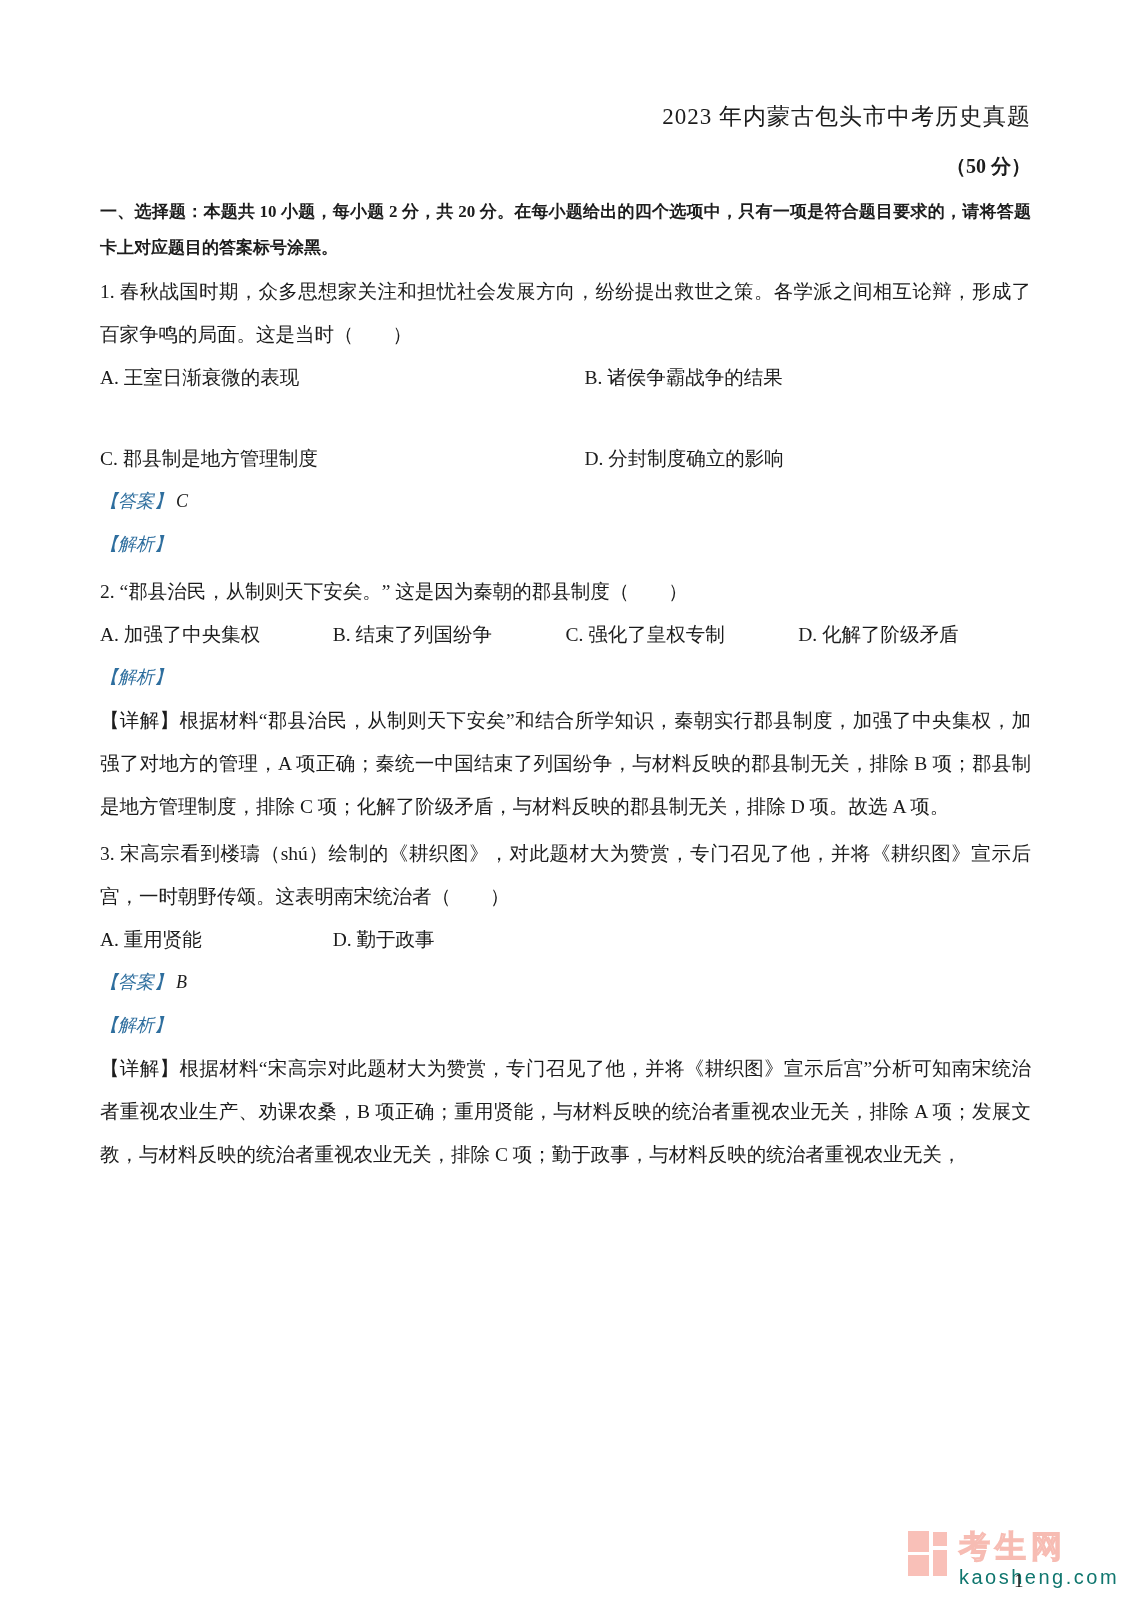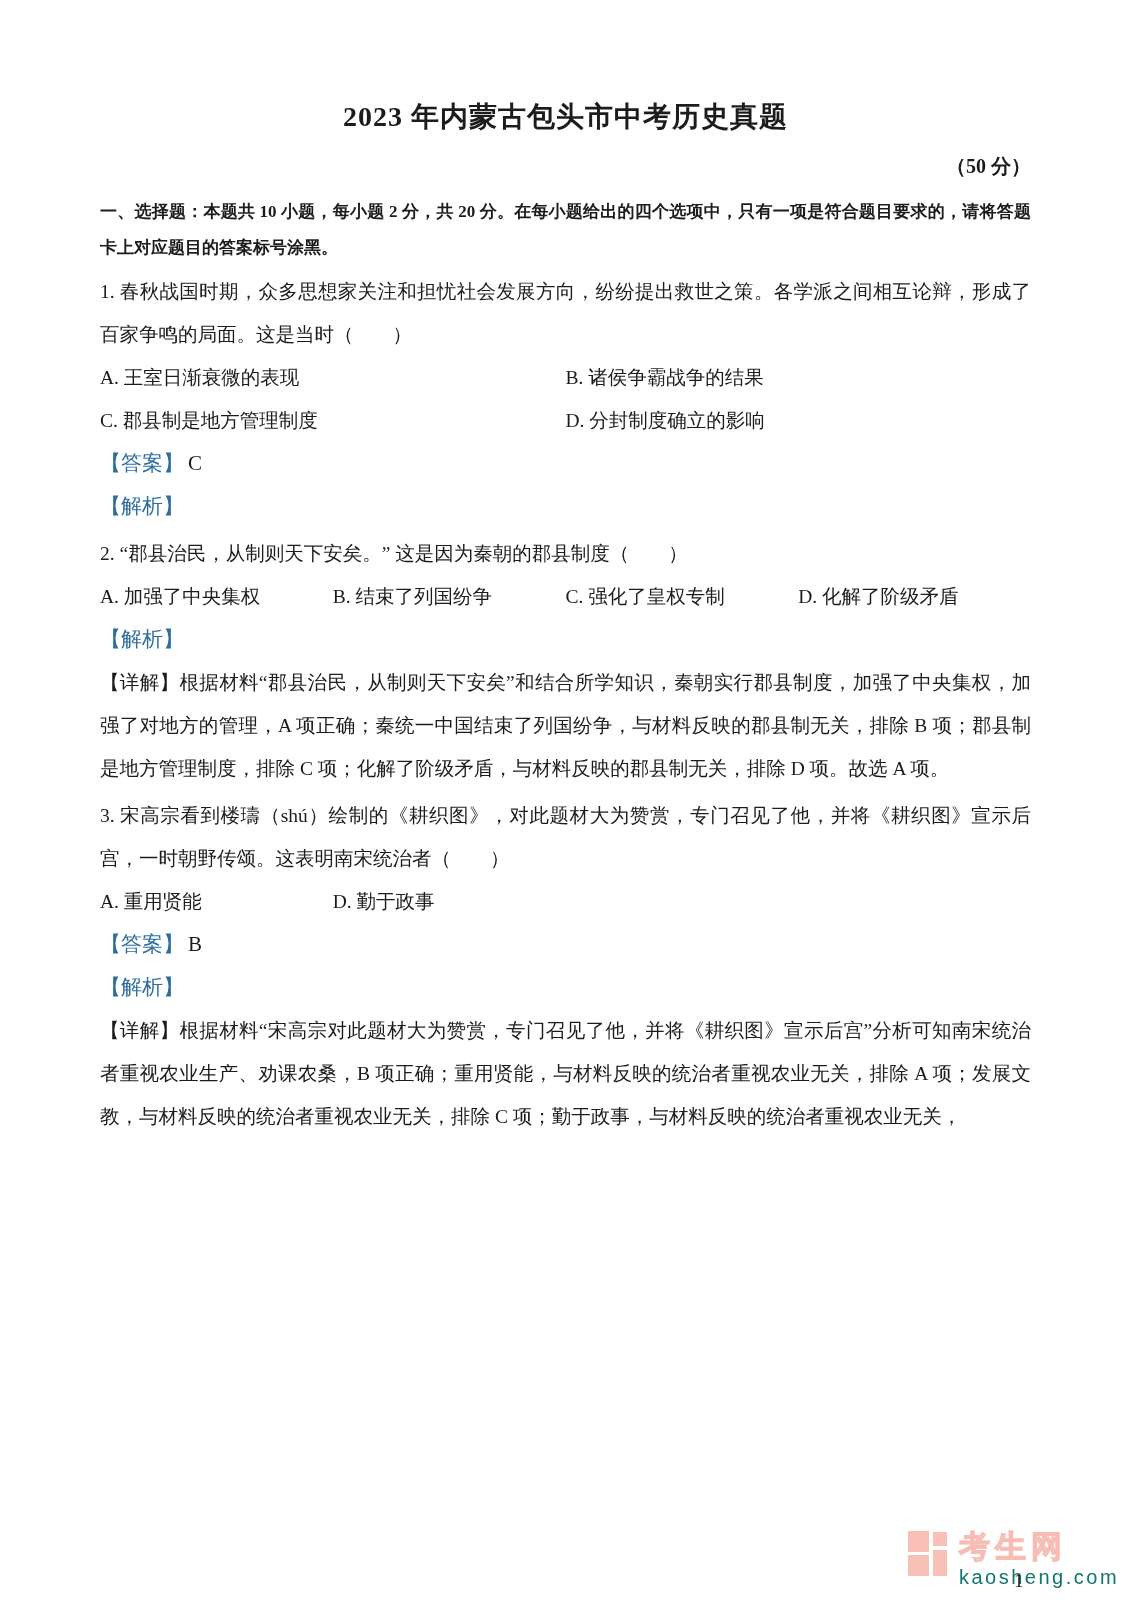"2023 年内蒙古包头市中考历史真题" .doc-title { font-size: 28px -> 23px; font-weight: 700 -> 400; text-align: center -> right }
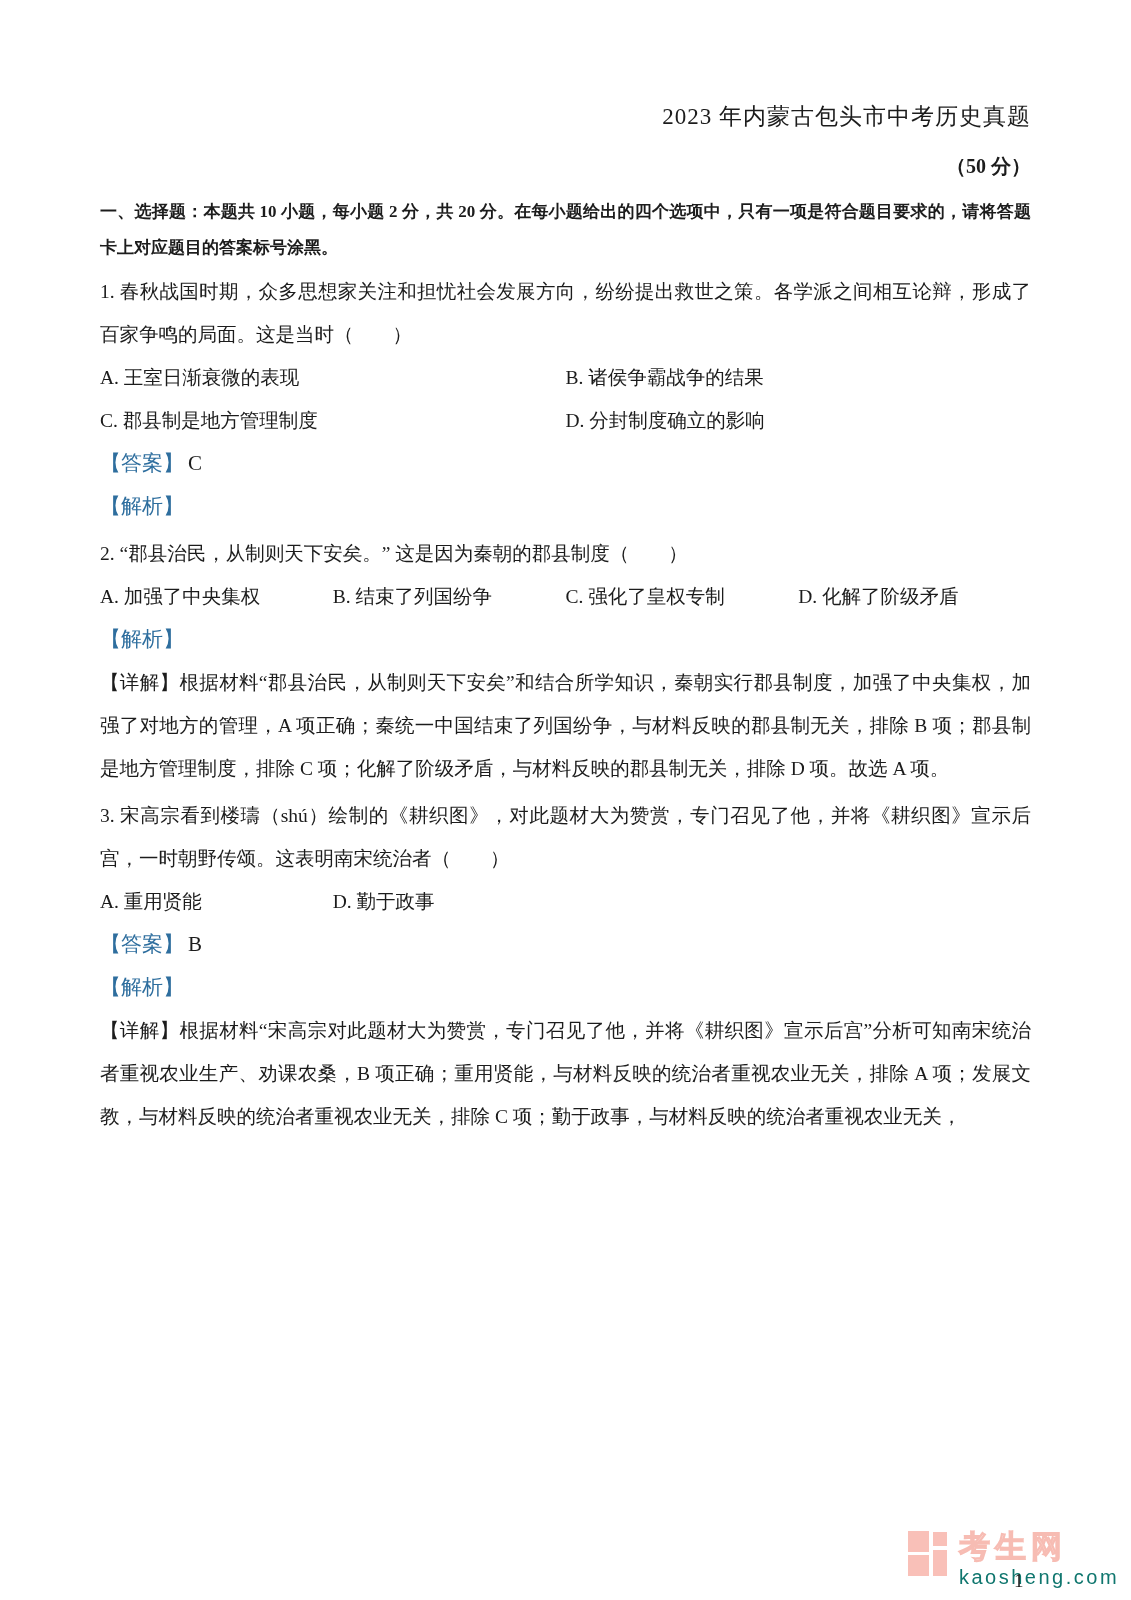"A. 王室日渐衰微的表现" .cols-2 { gap: none -> 38px }
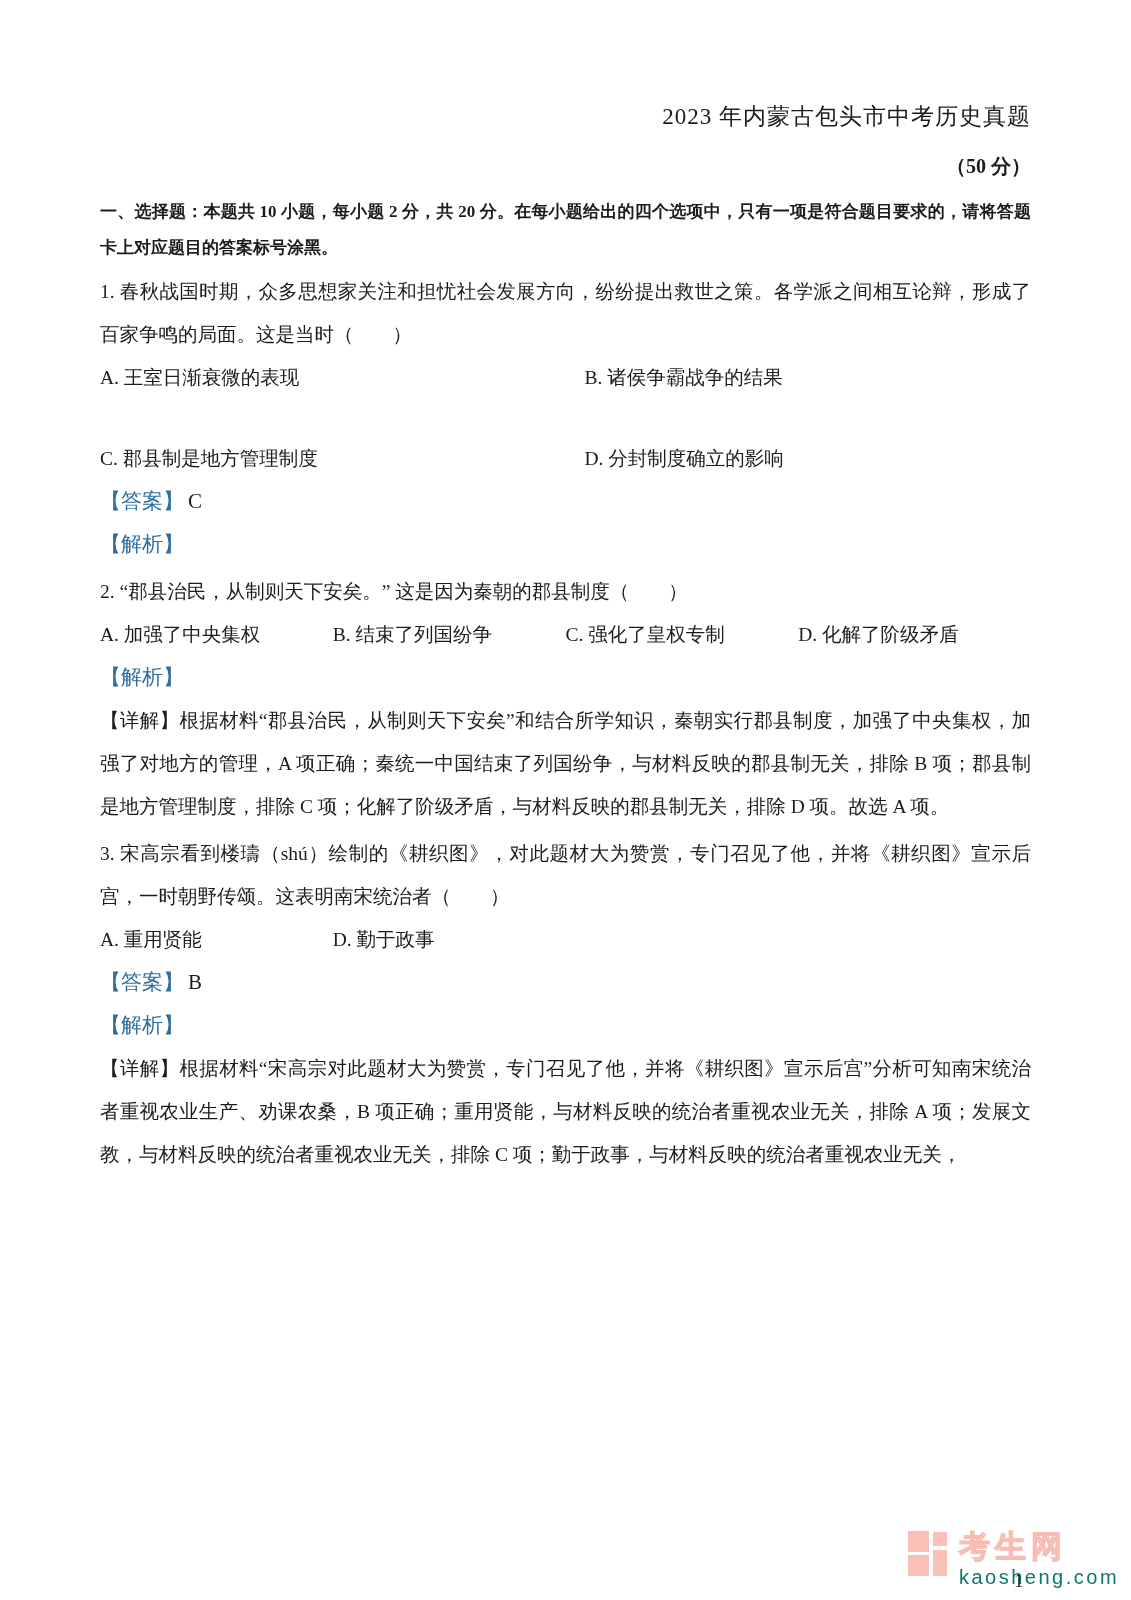"【答案】 C" .answer-line, .analysis-line { font-size: 21px -> 18px; font-style: none -> italic }
